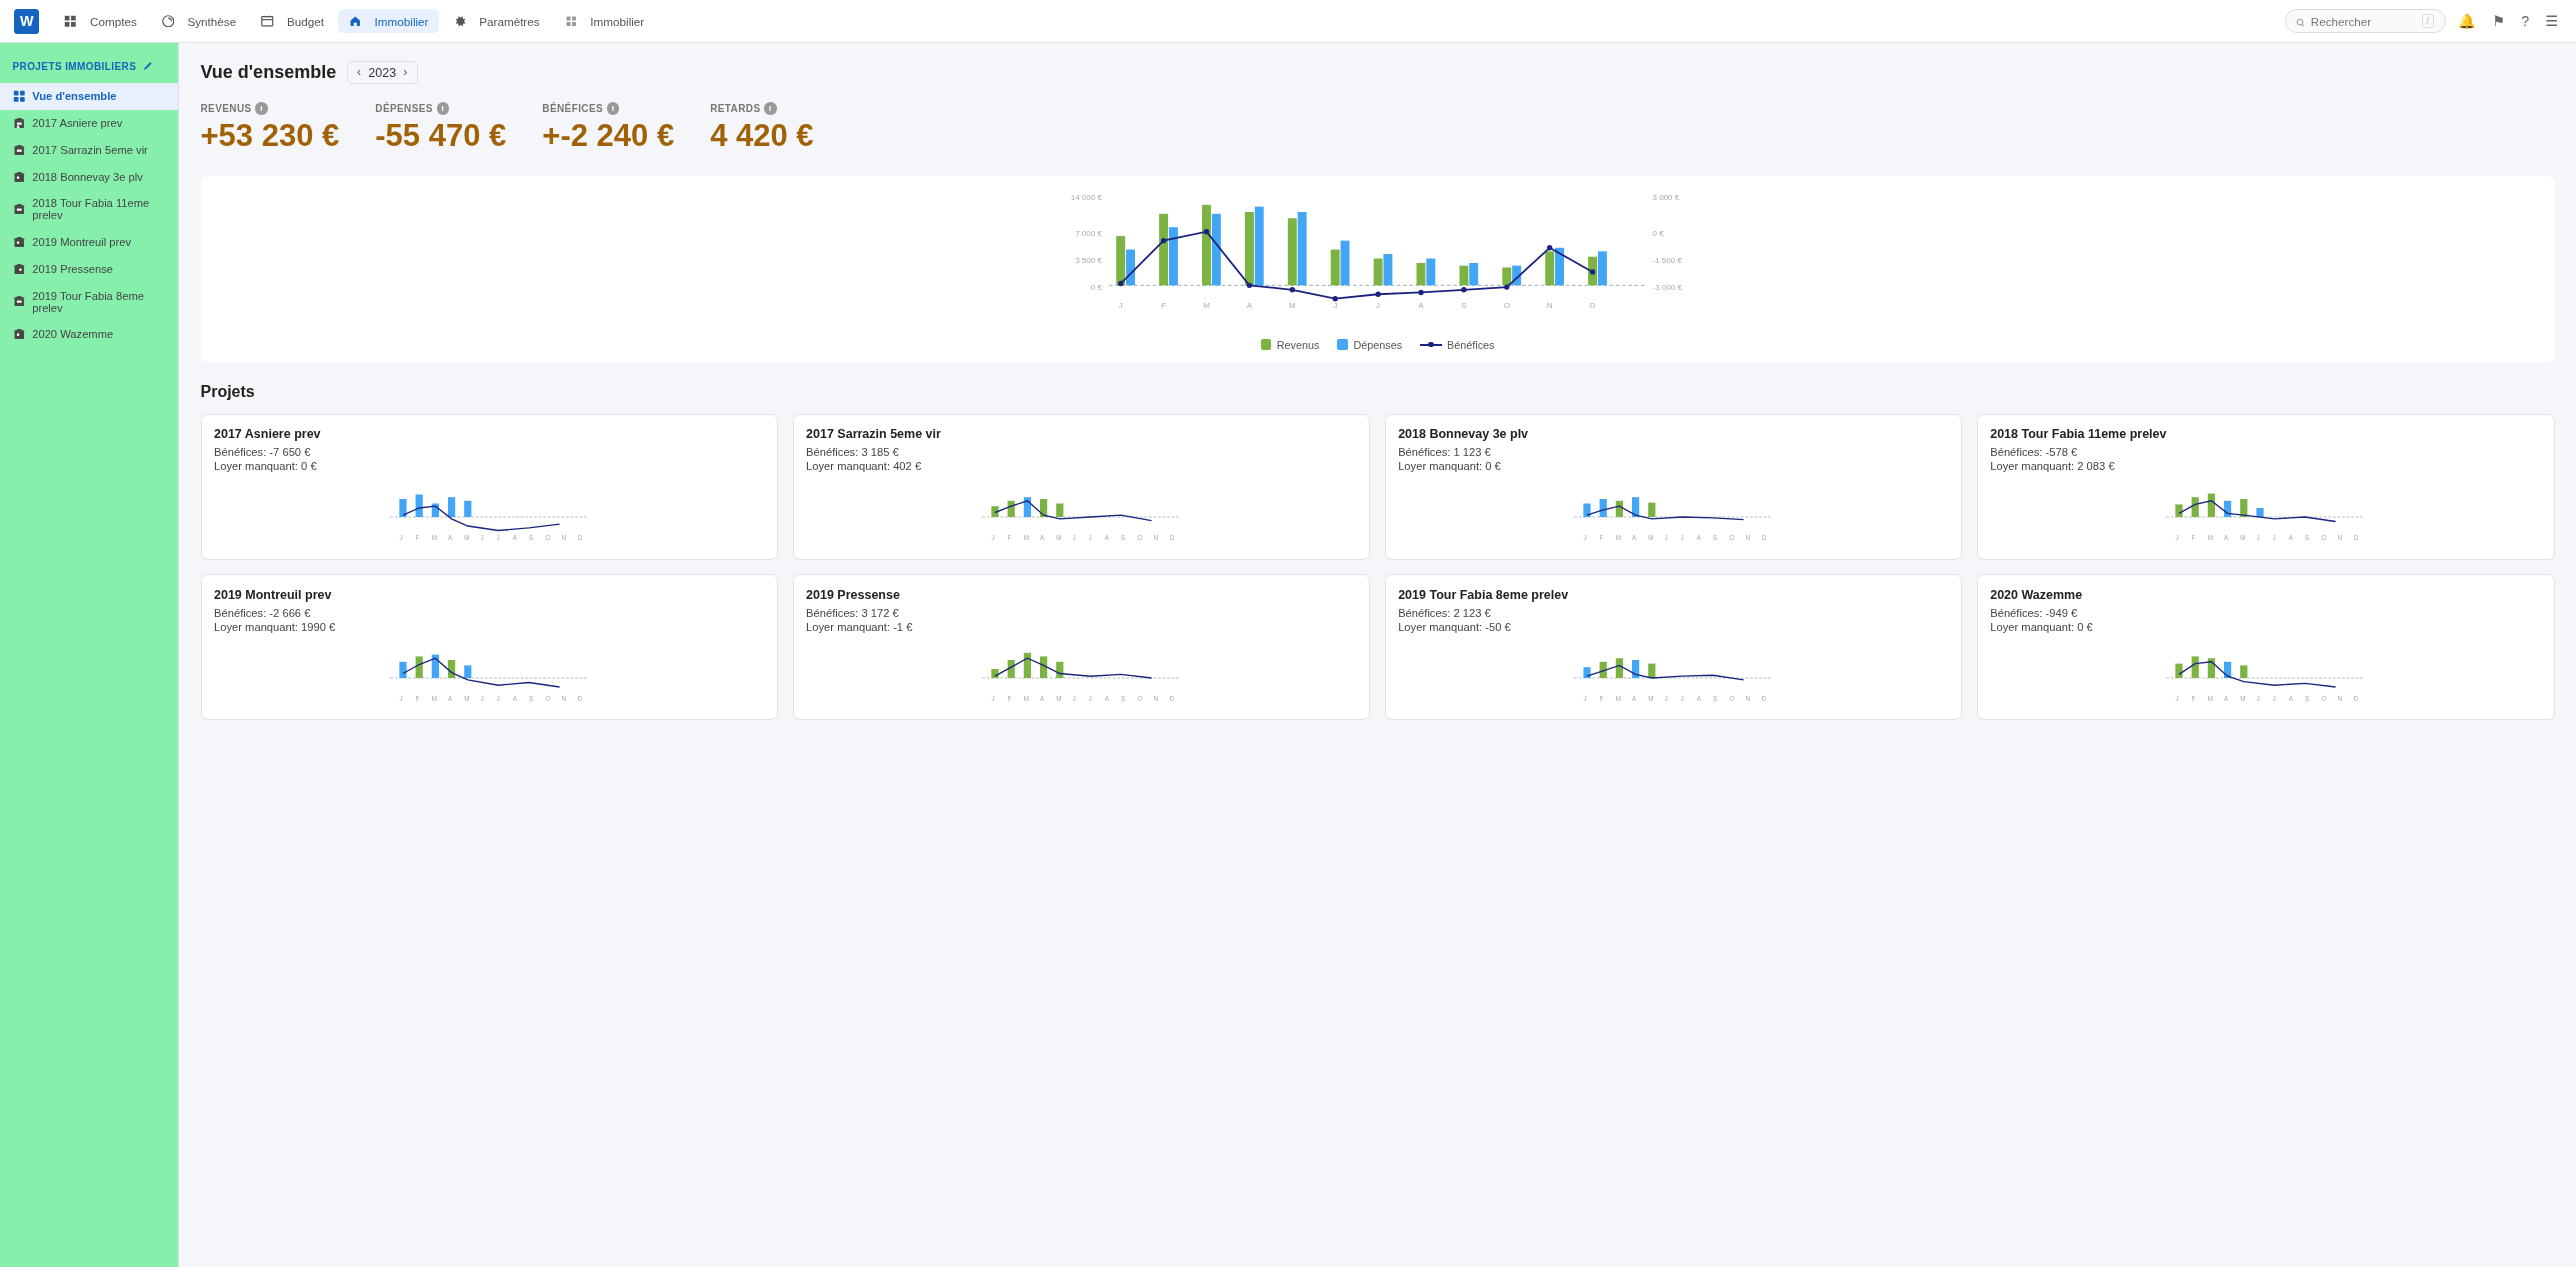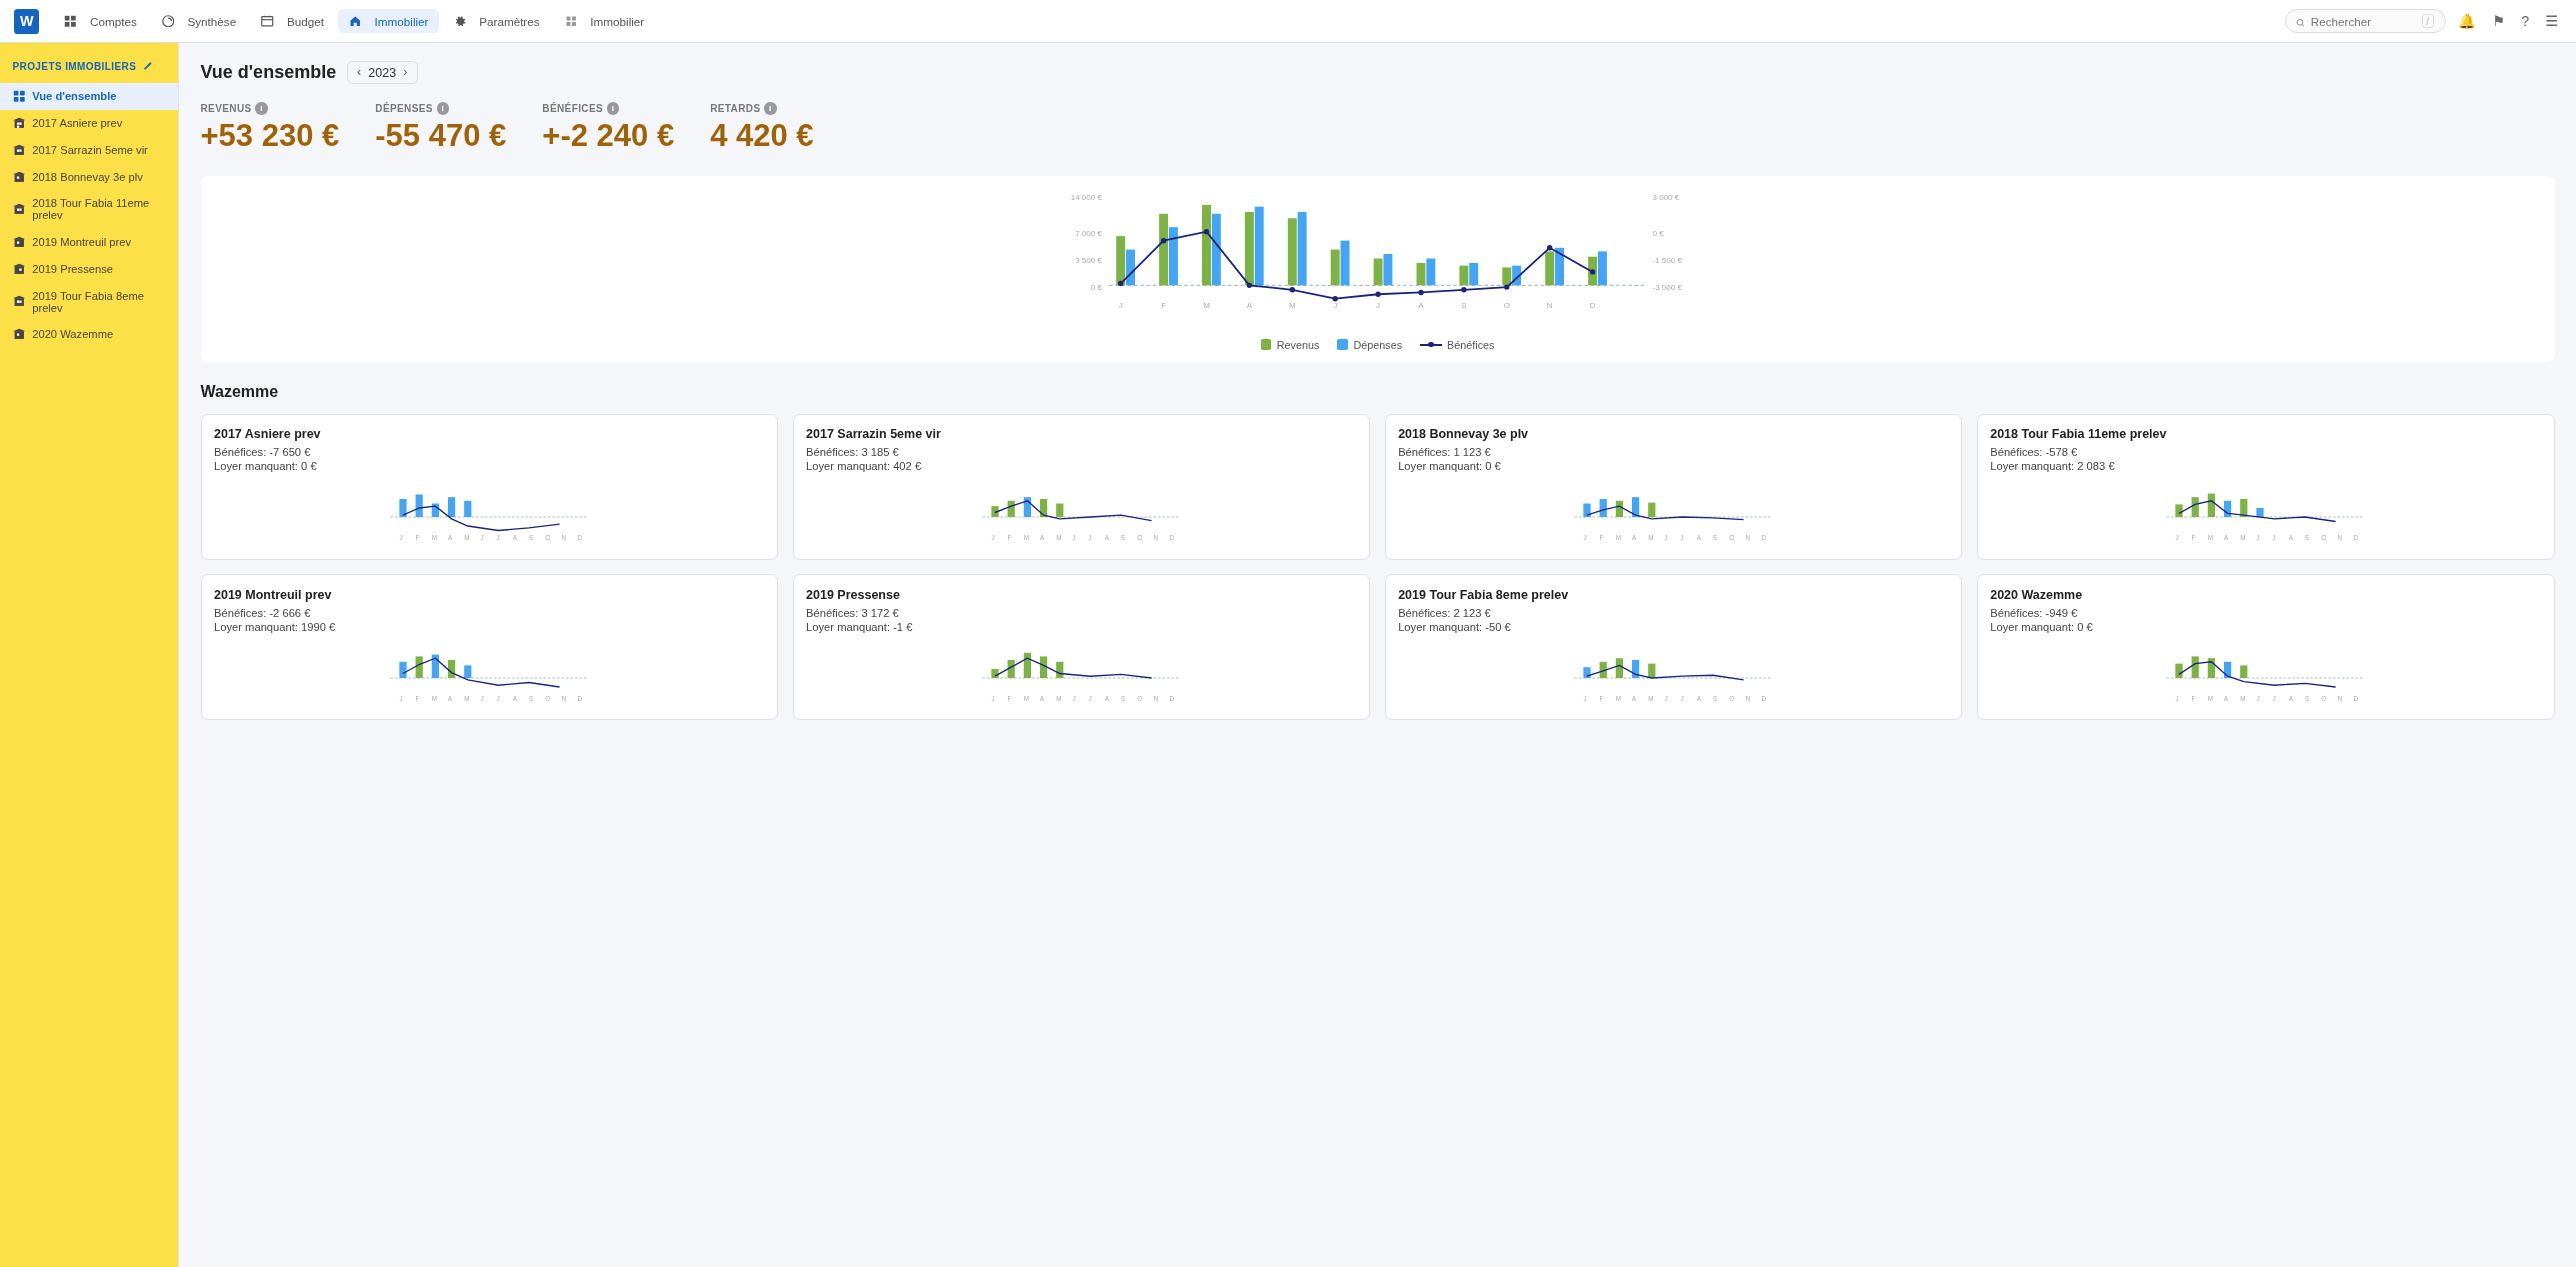"PROJETS IMMOBILIERS" .sidebar { background: #fde047 -> #86efac }
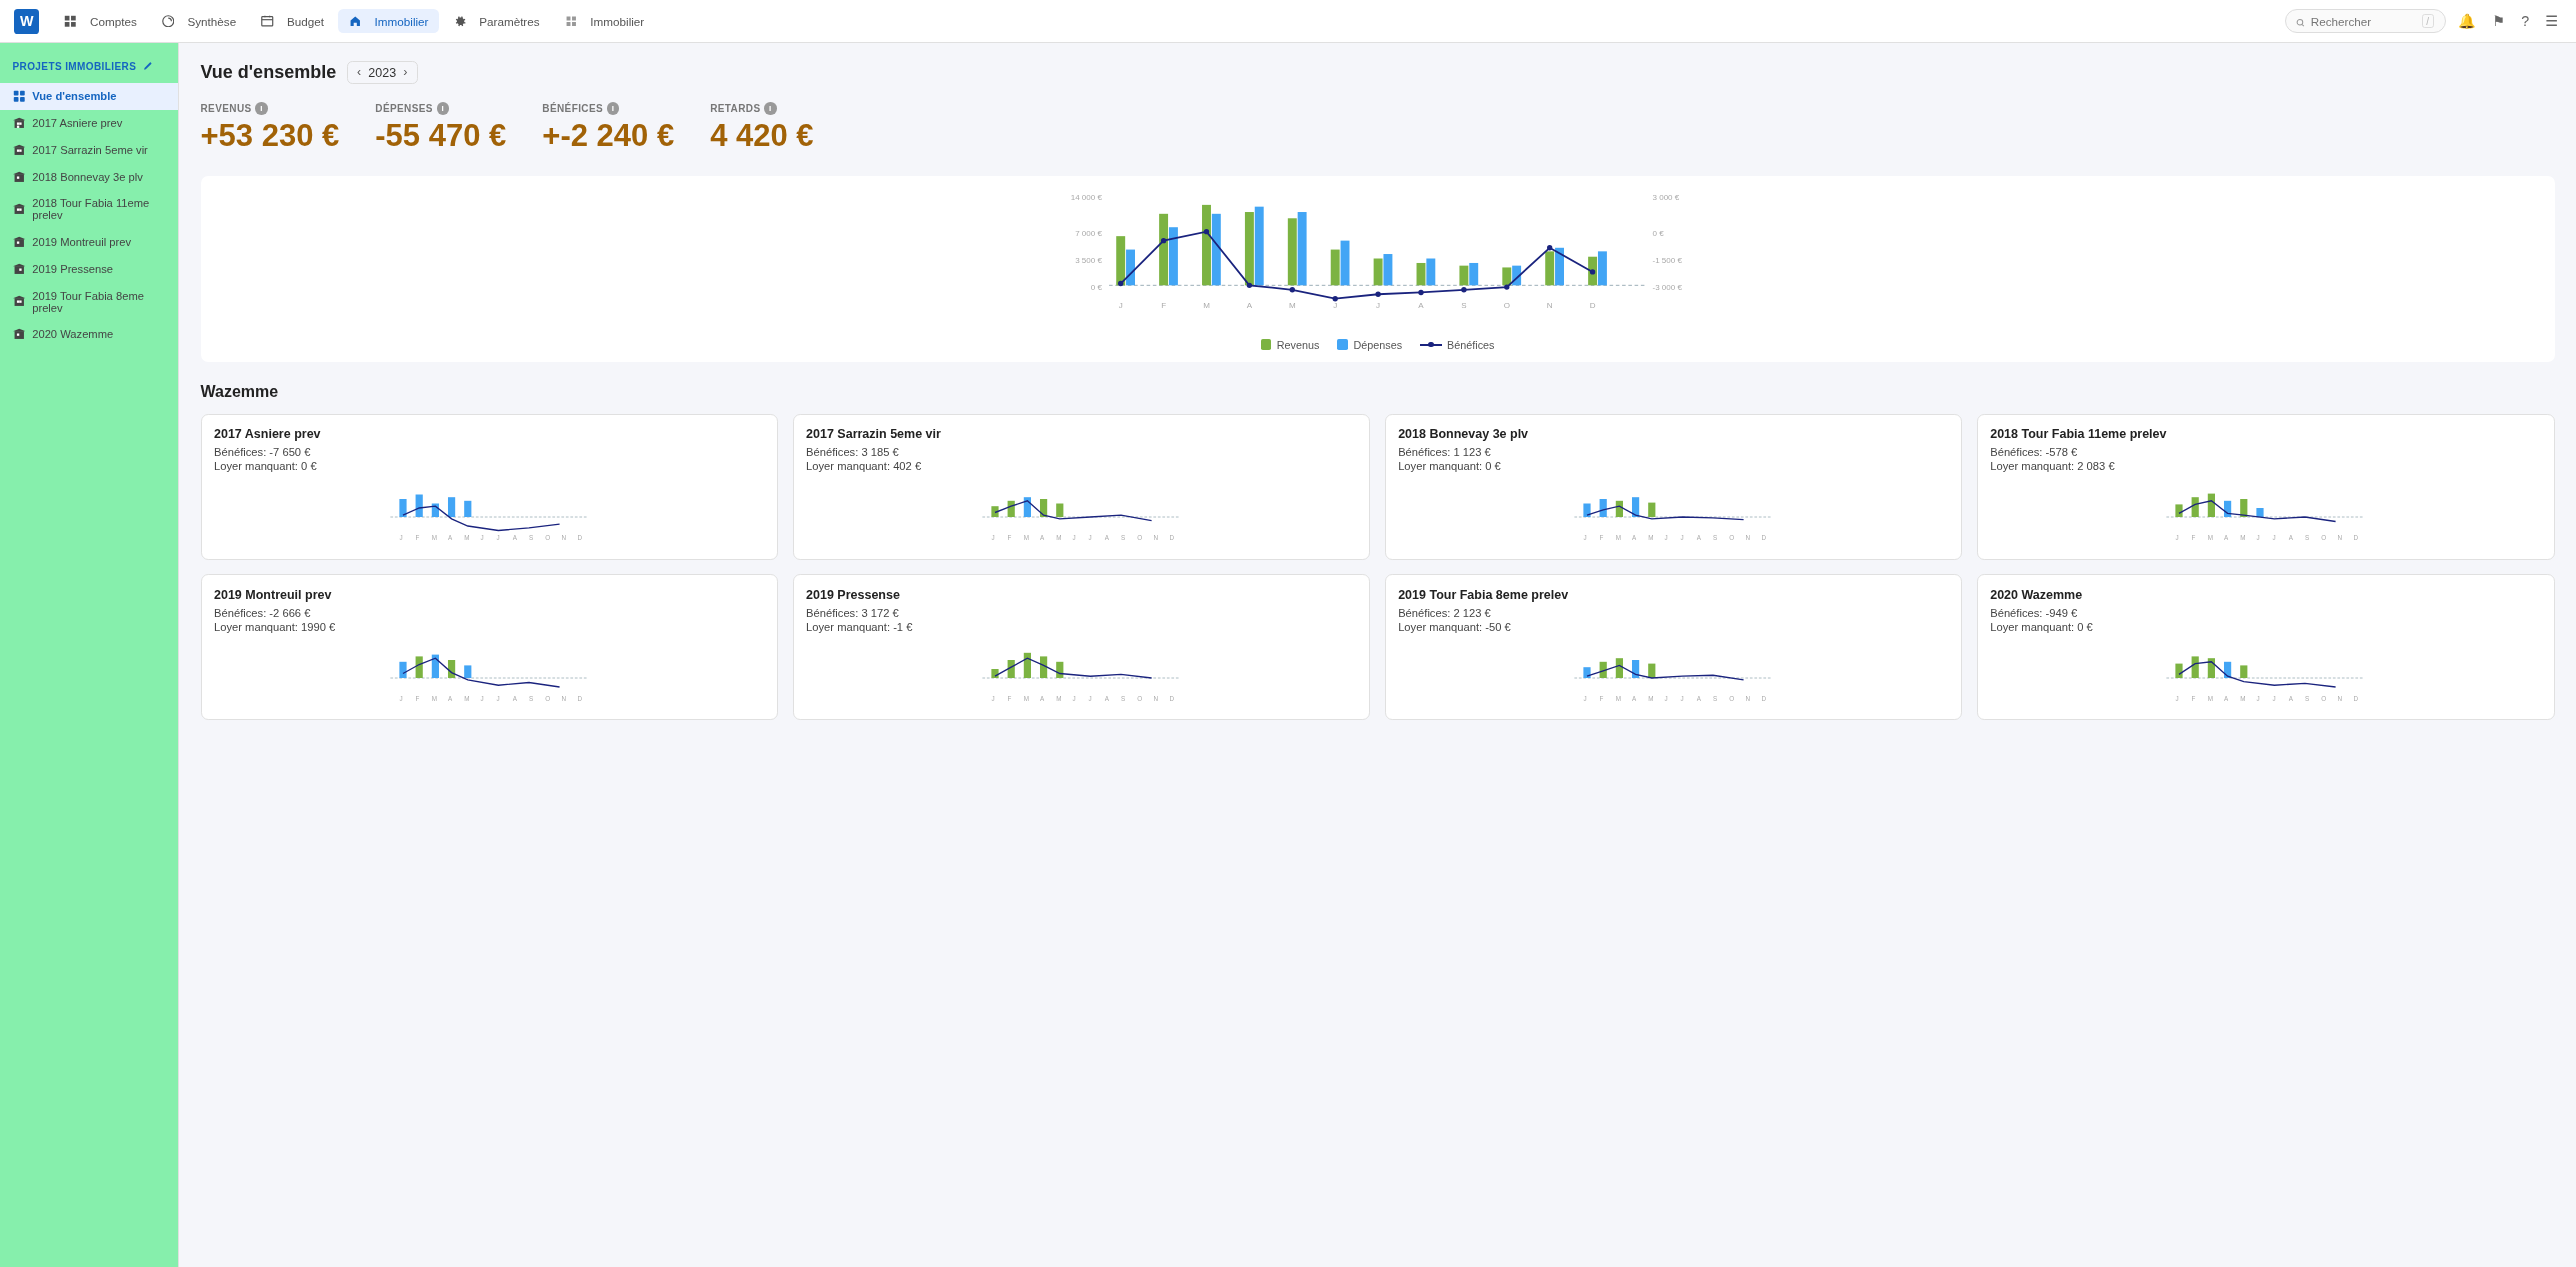"Wazemme" h2.section-title { text: Wazemme -> Projets }
